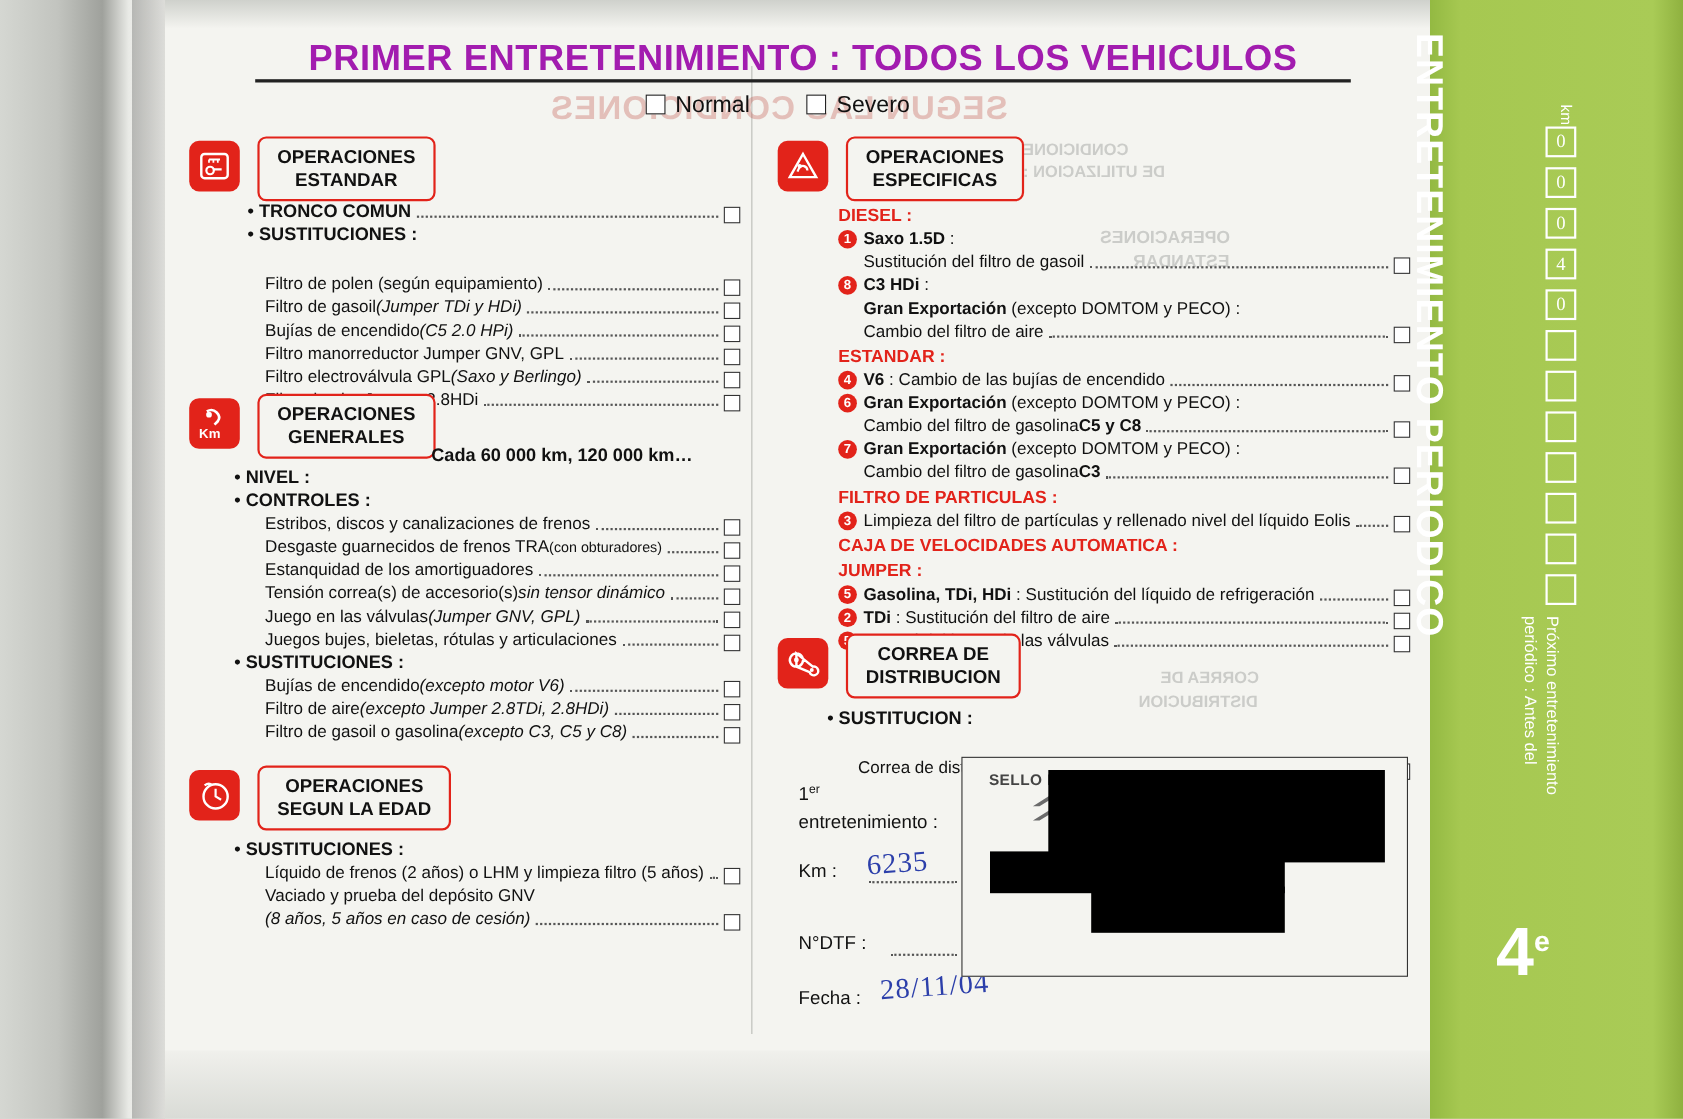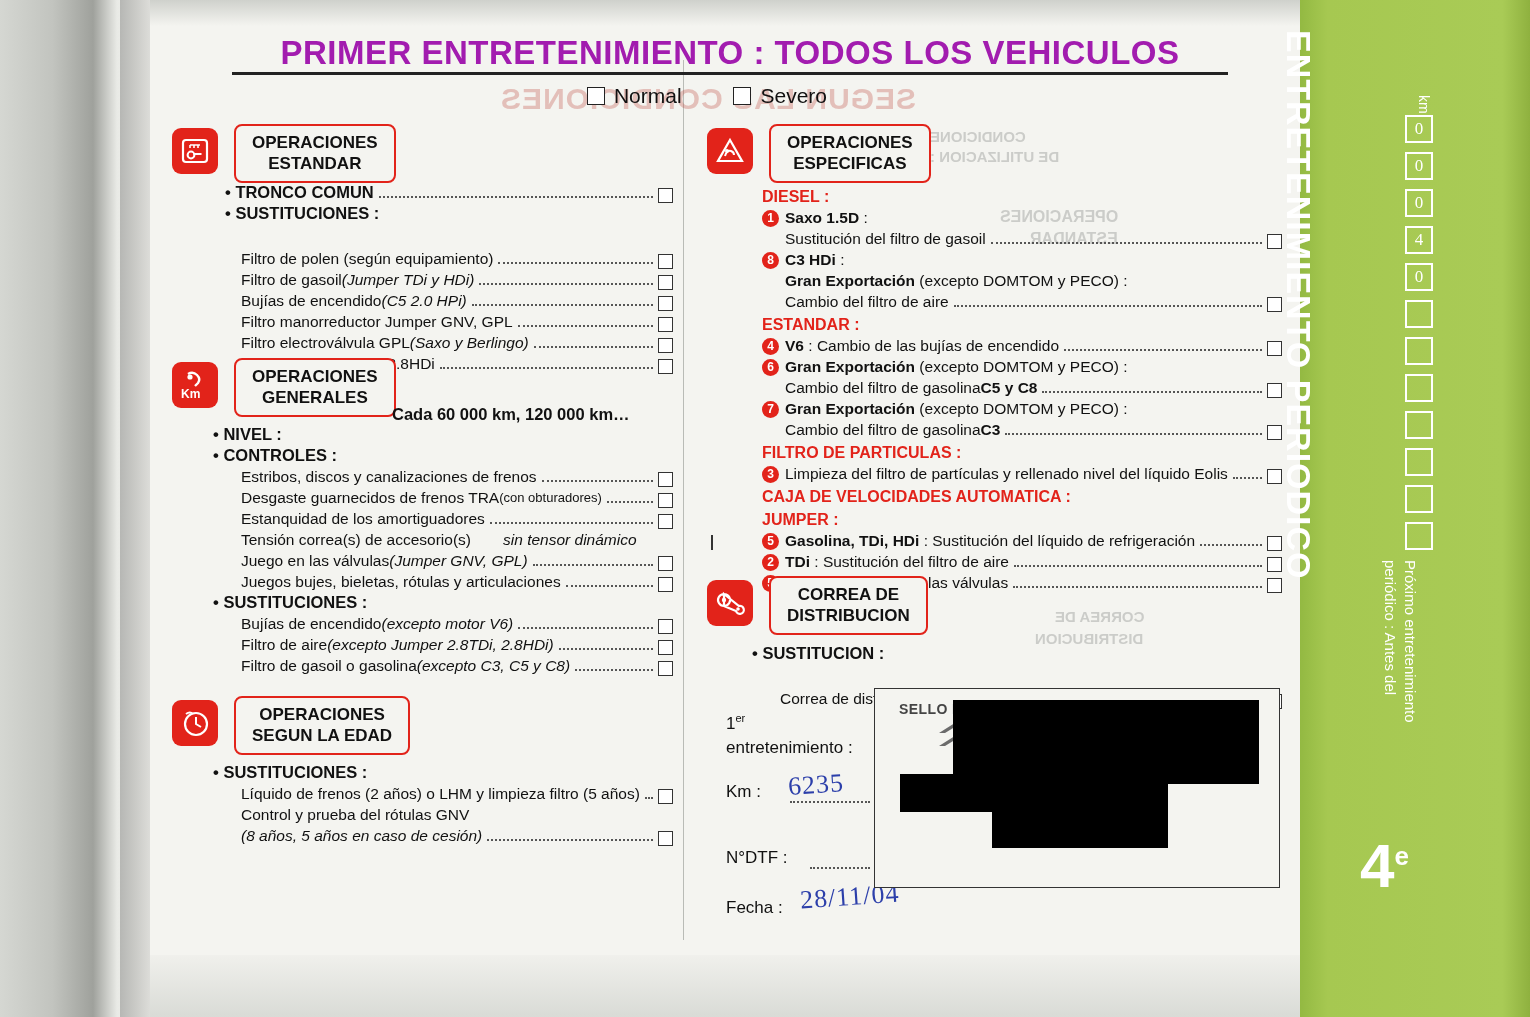"Tensión correa(s) de accesorio(s)" div.row { gap: 32px -> none }
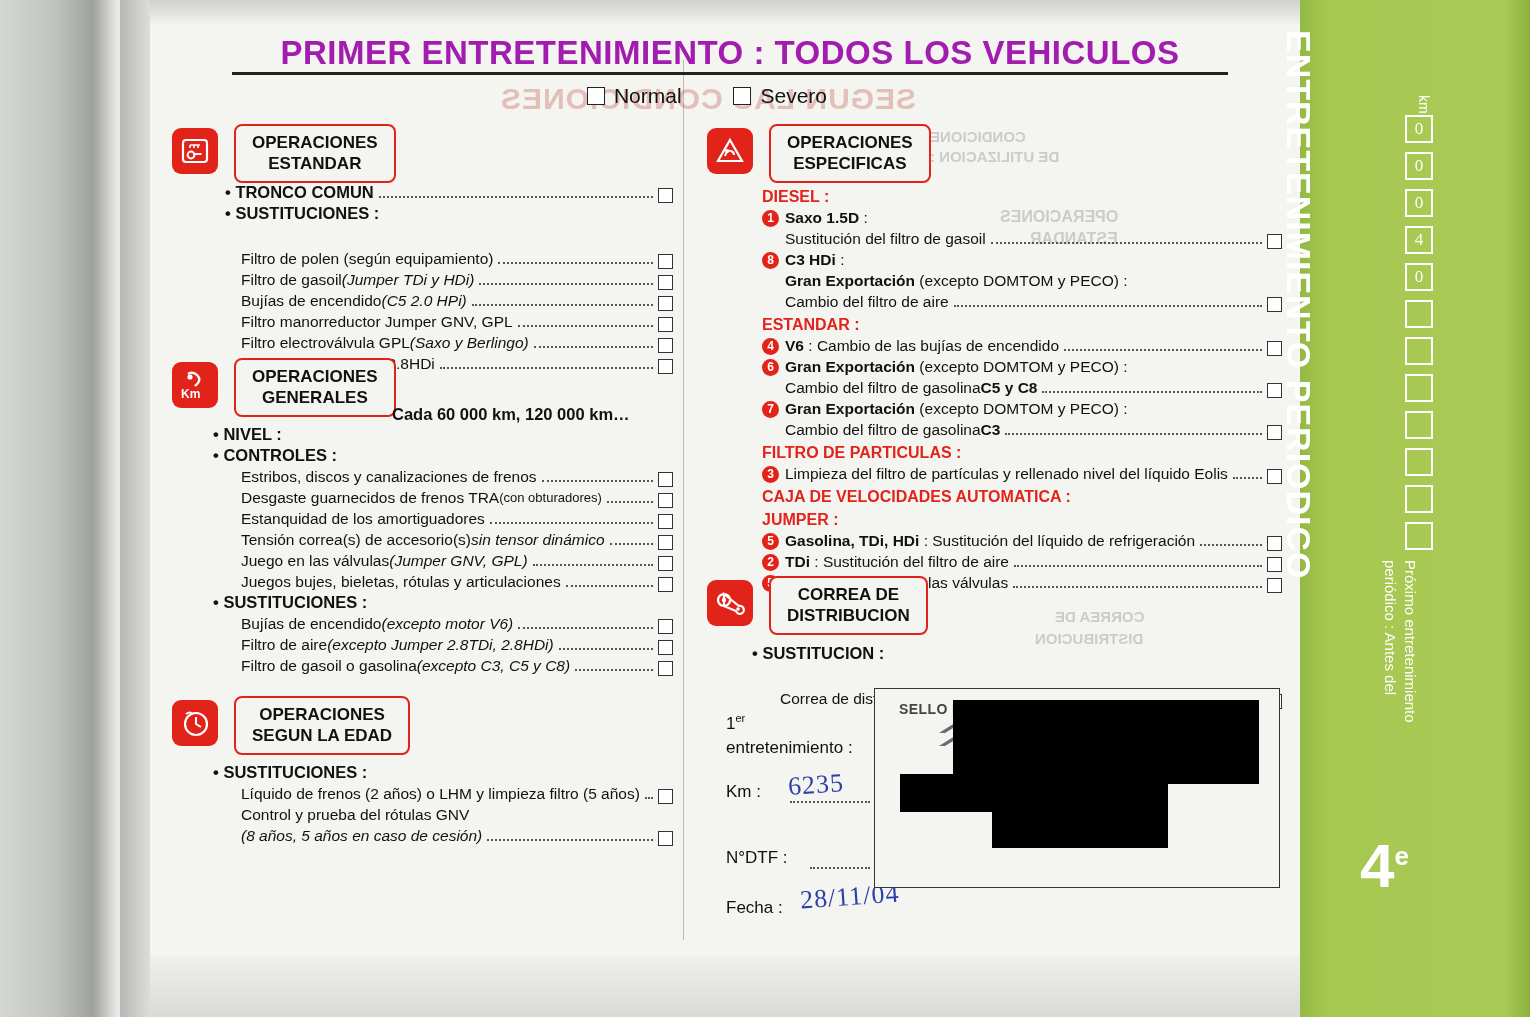"Control y prueba del rótulas" span.txt { text: Control y prueba del rótulas -> Vaciado y prueba del depósito }
